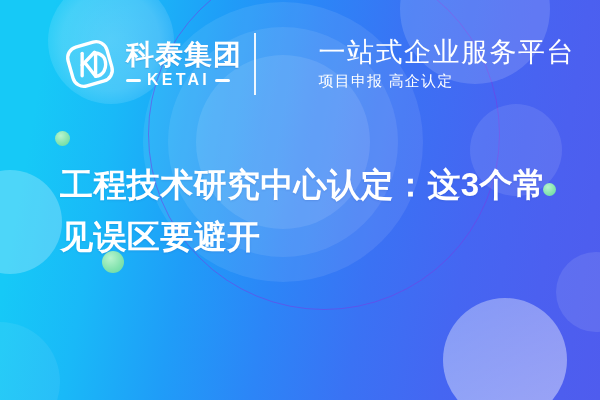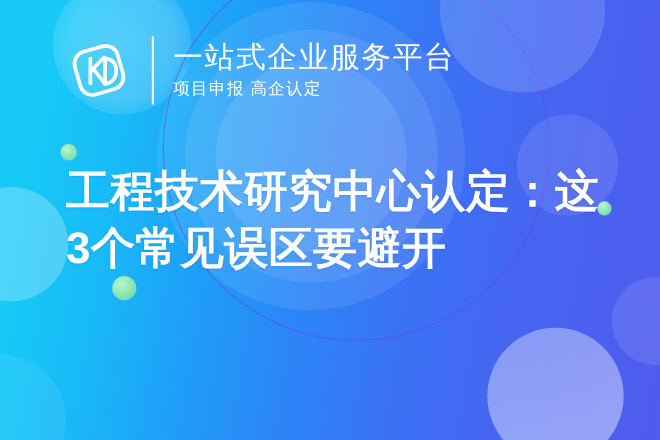"科泰集团" div.logo-words { html: none -> <div> <div>科泰集团</div> <div> <span></span> <span>KETAI</span> <span></span> </div> </div> }
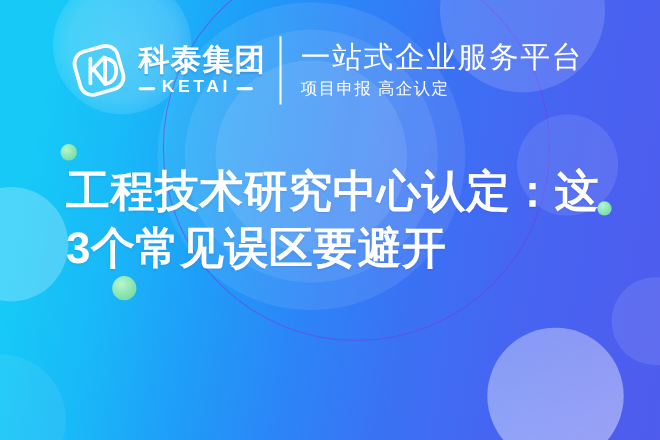"一站式企业服务平台" .tagline { margin-left: none -> 45px }
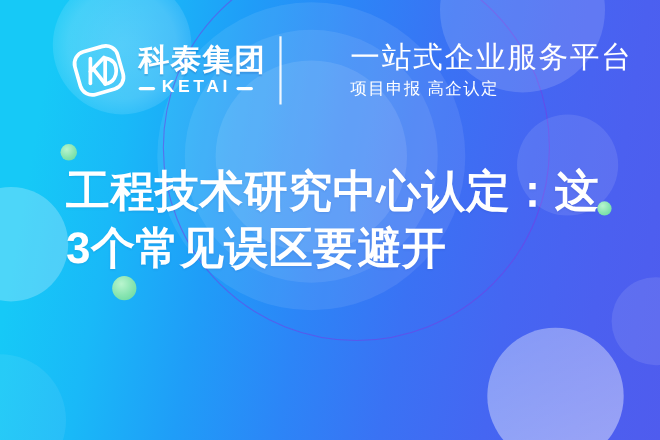"工程技术研究中心认定：这3个常见误区要避开" .headline { font-size: 40px -> 33px; top: 148px -> 159px }
